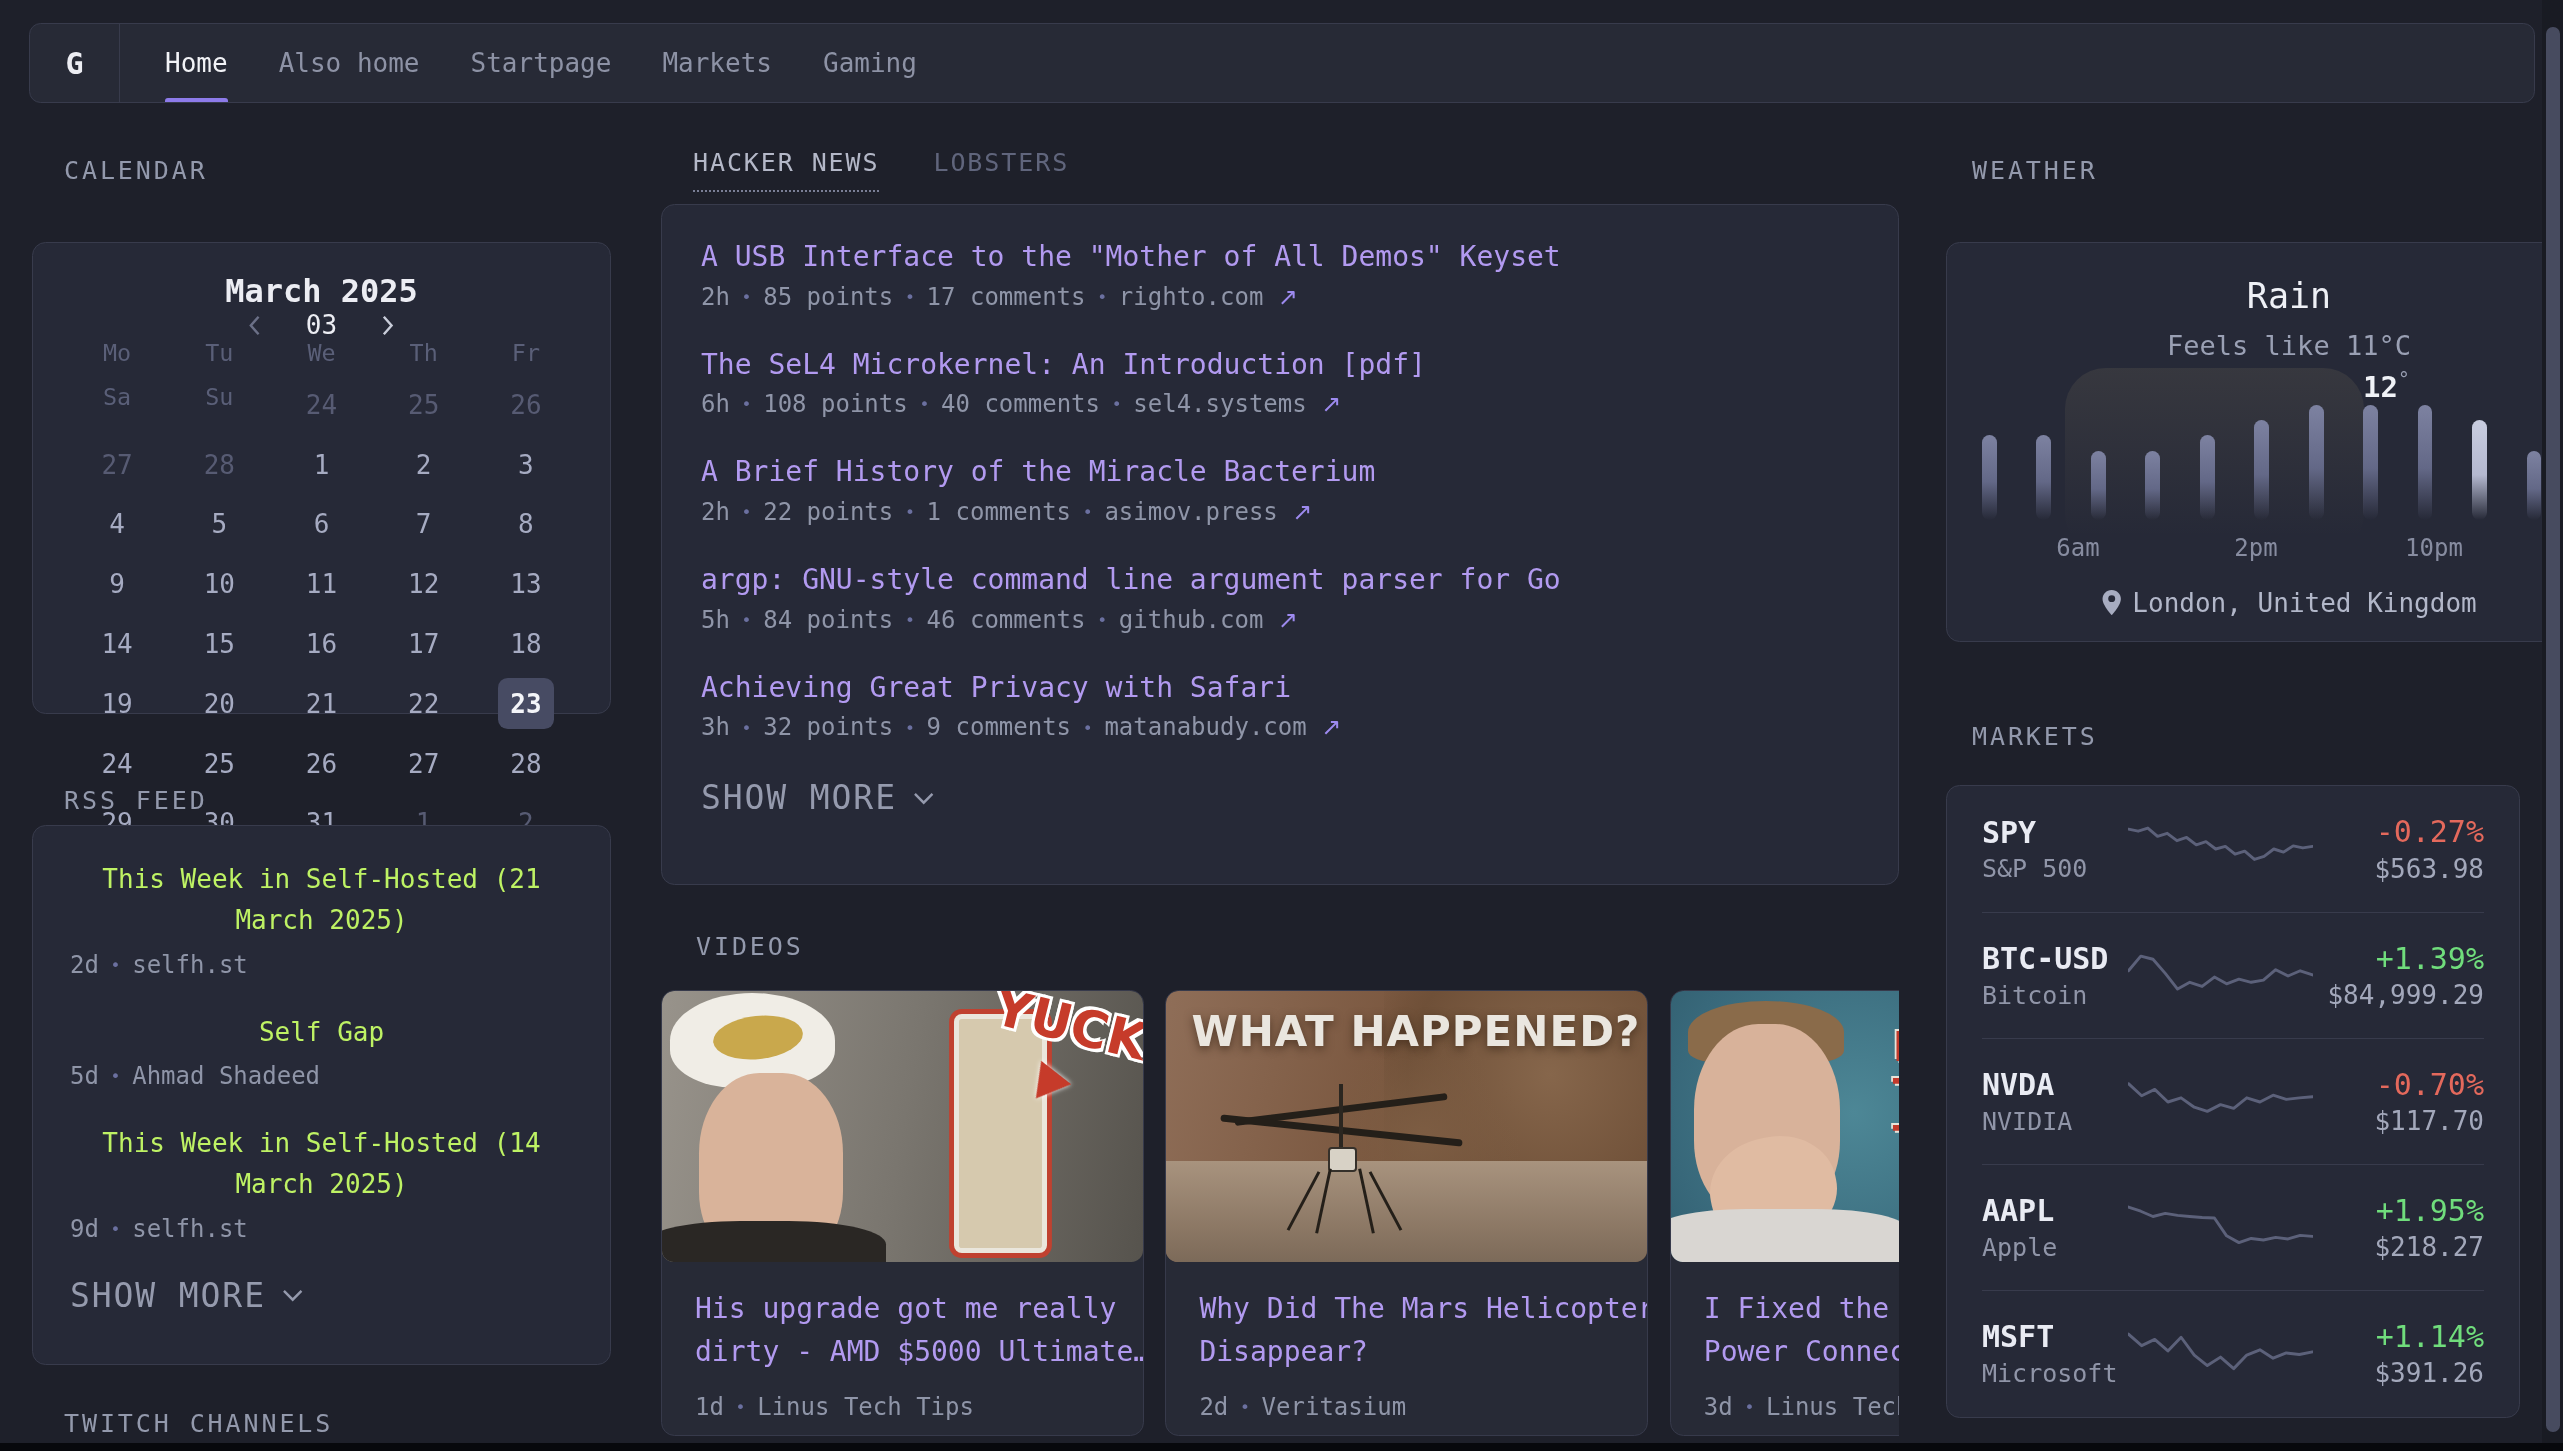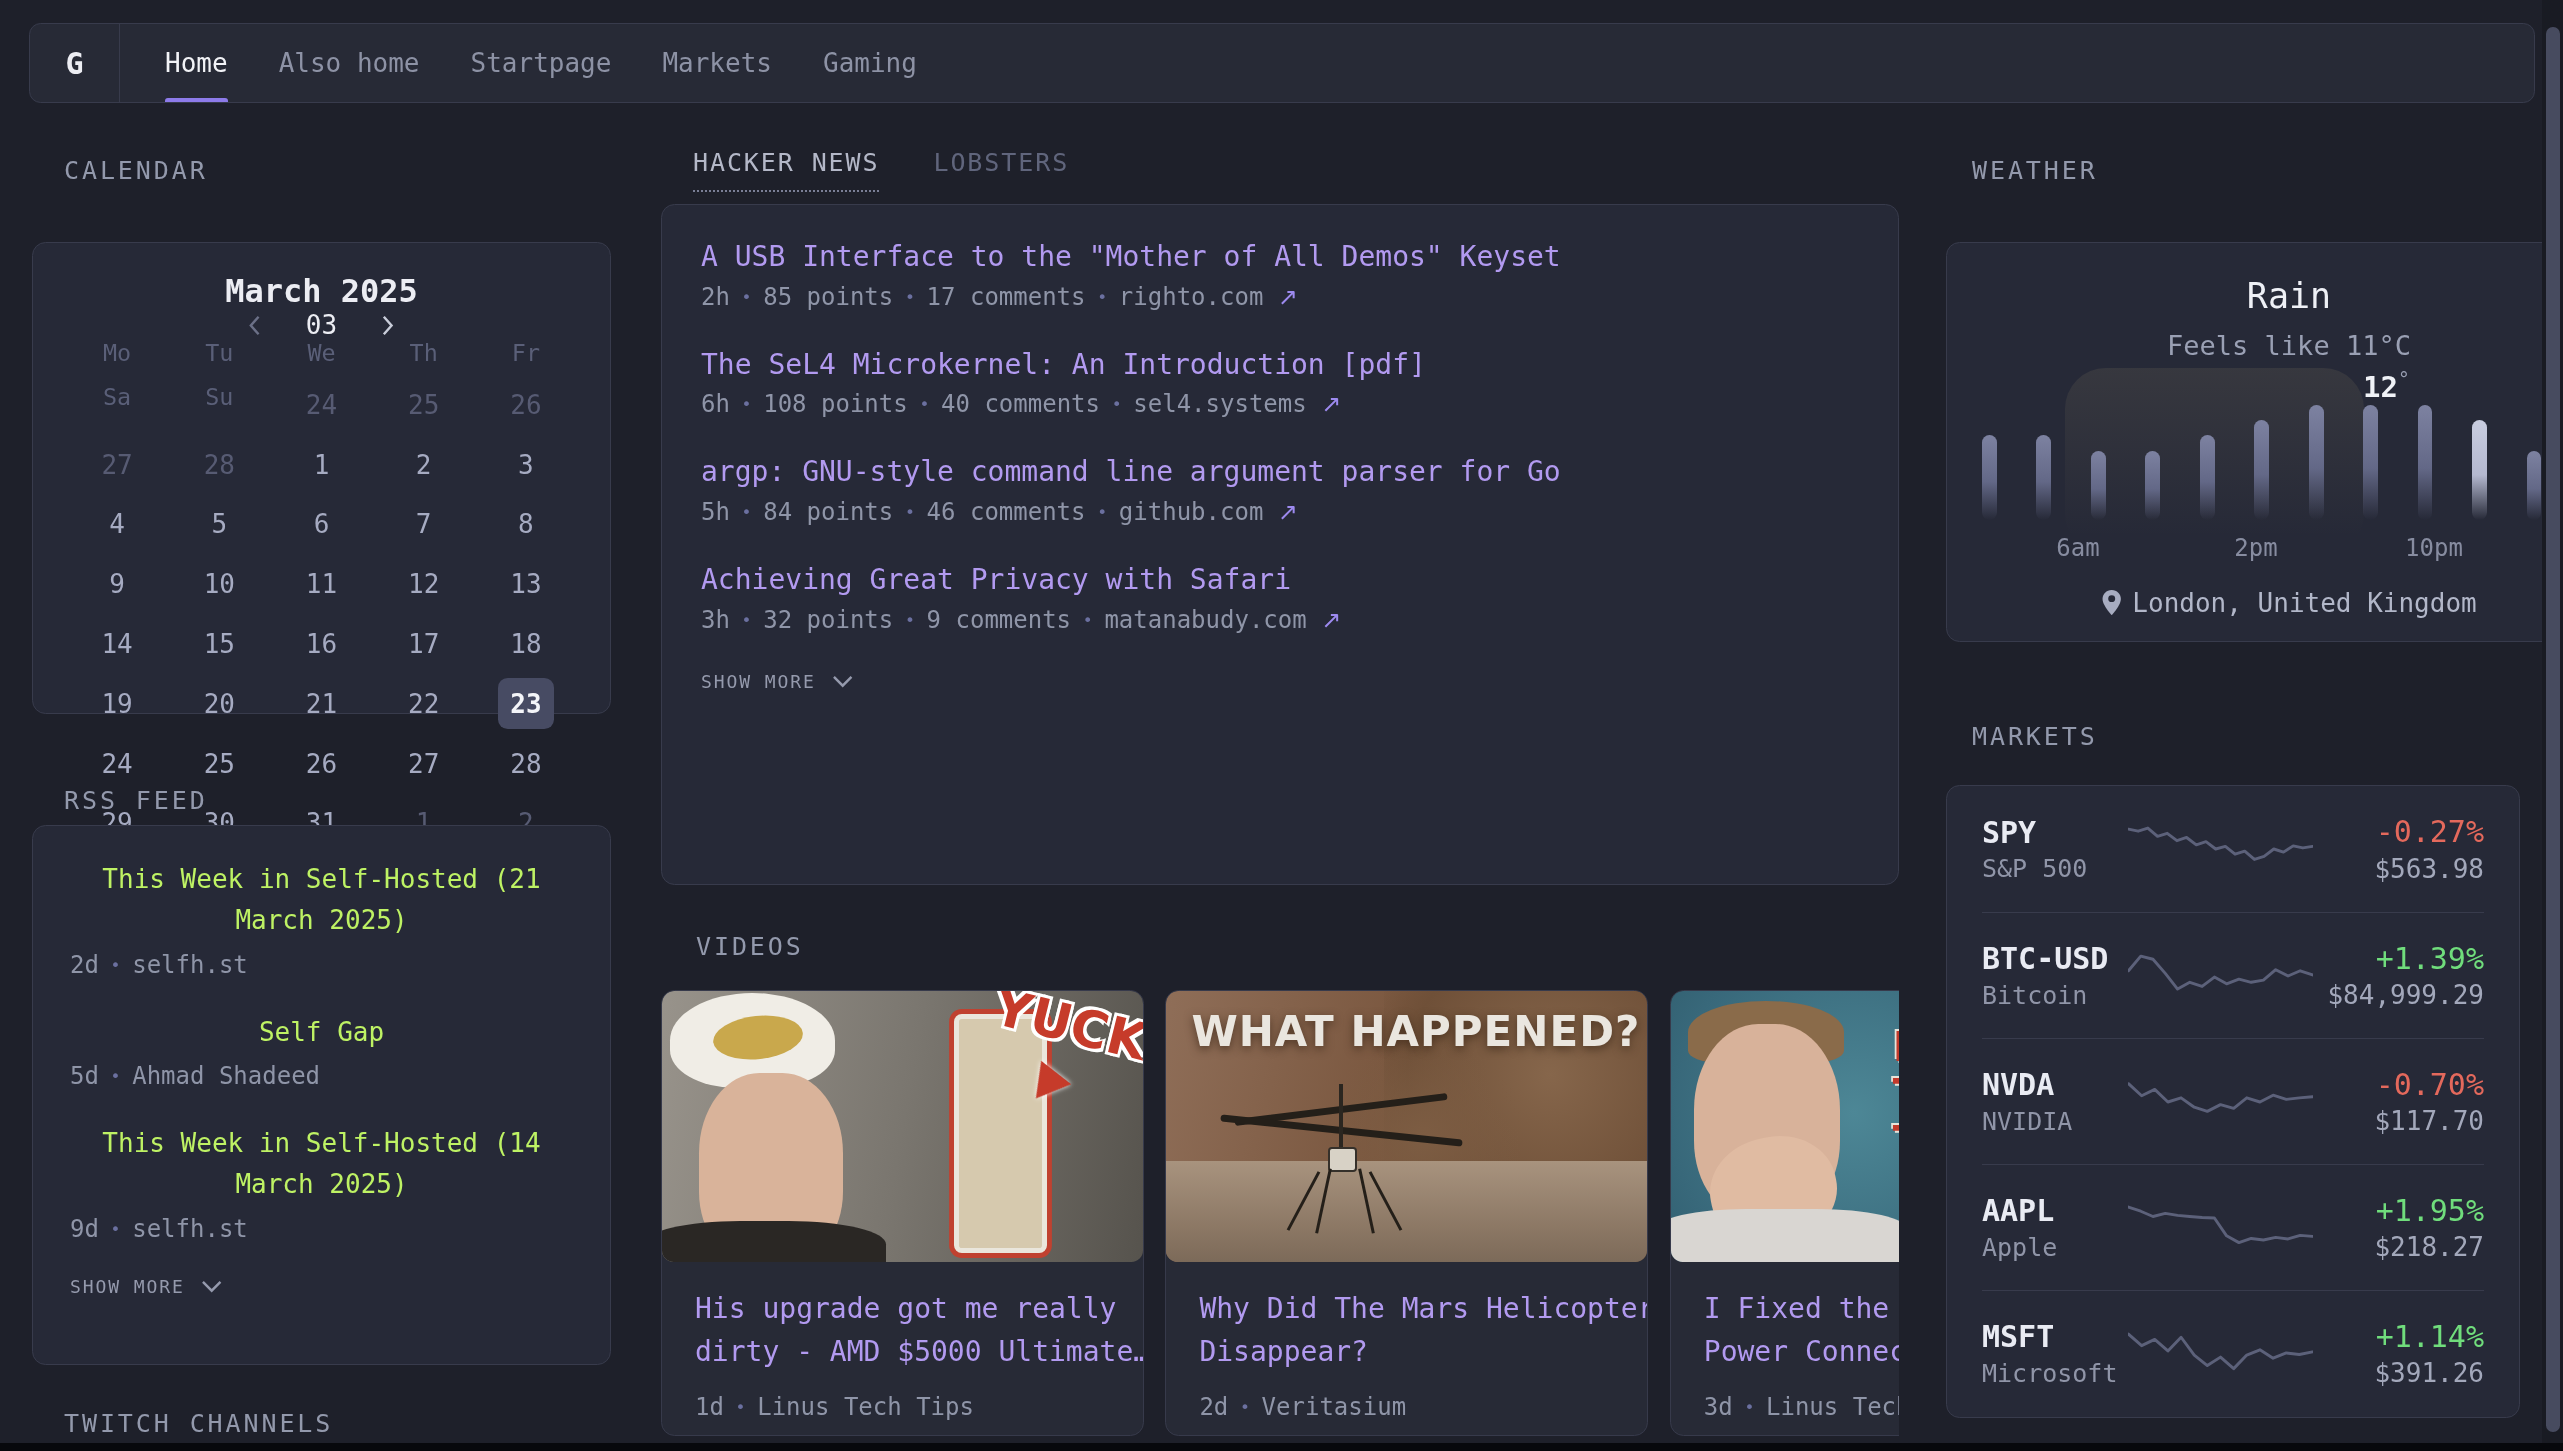"A Brief History of the" div.feed-item { html: none -> <div> <div>A Brief History of the Miracle Bacterium</div> <div>2h<span>•</span>22 points<span>•</span>1 comments<span>•</span><span>asimov.press <span>↗</span></span></div> </div> }
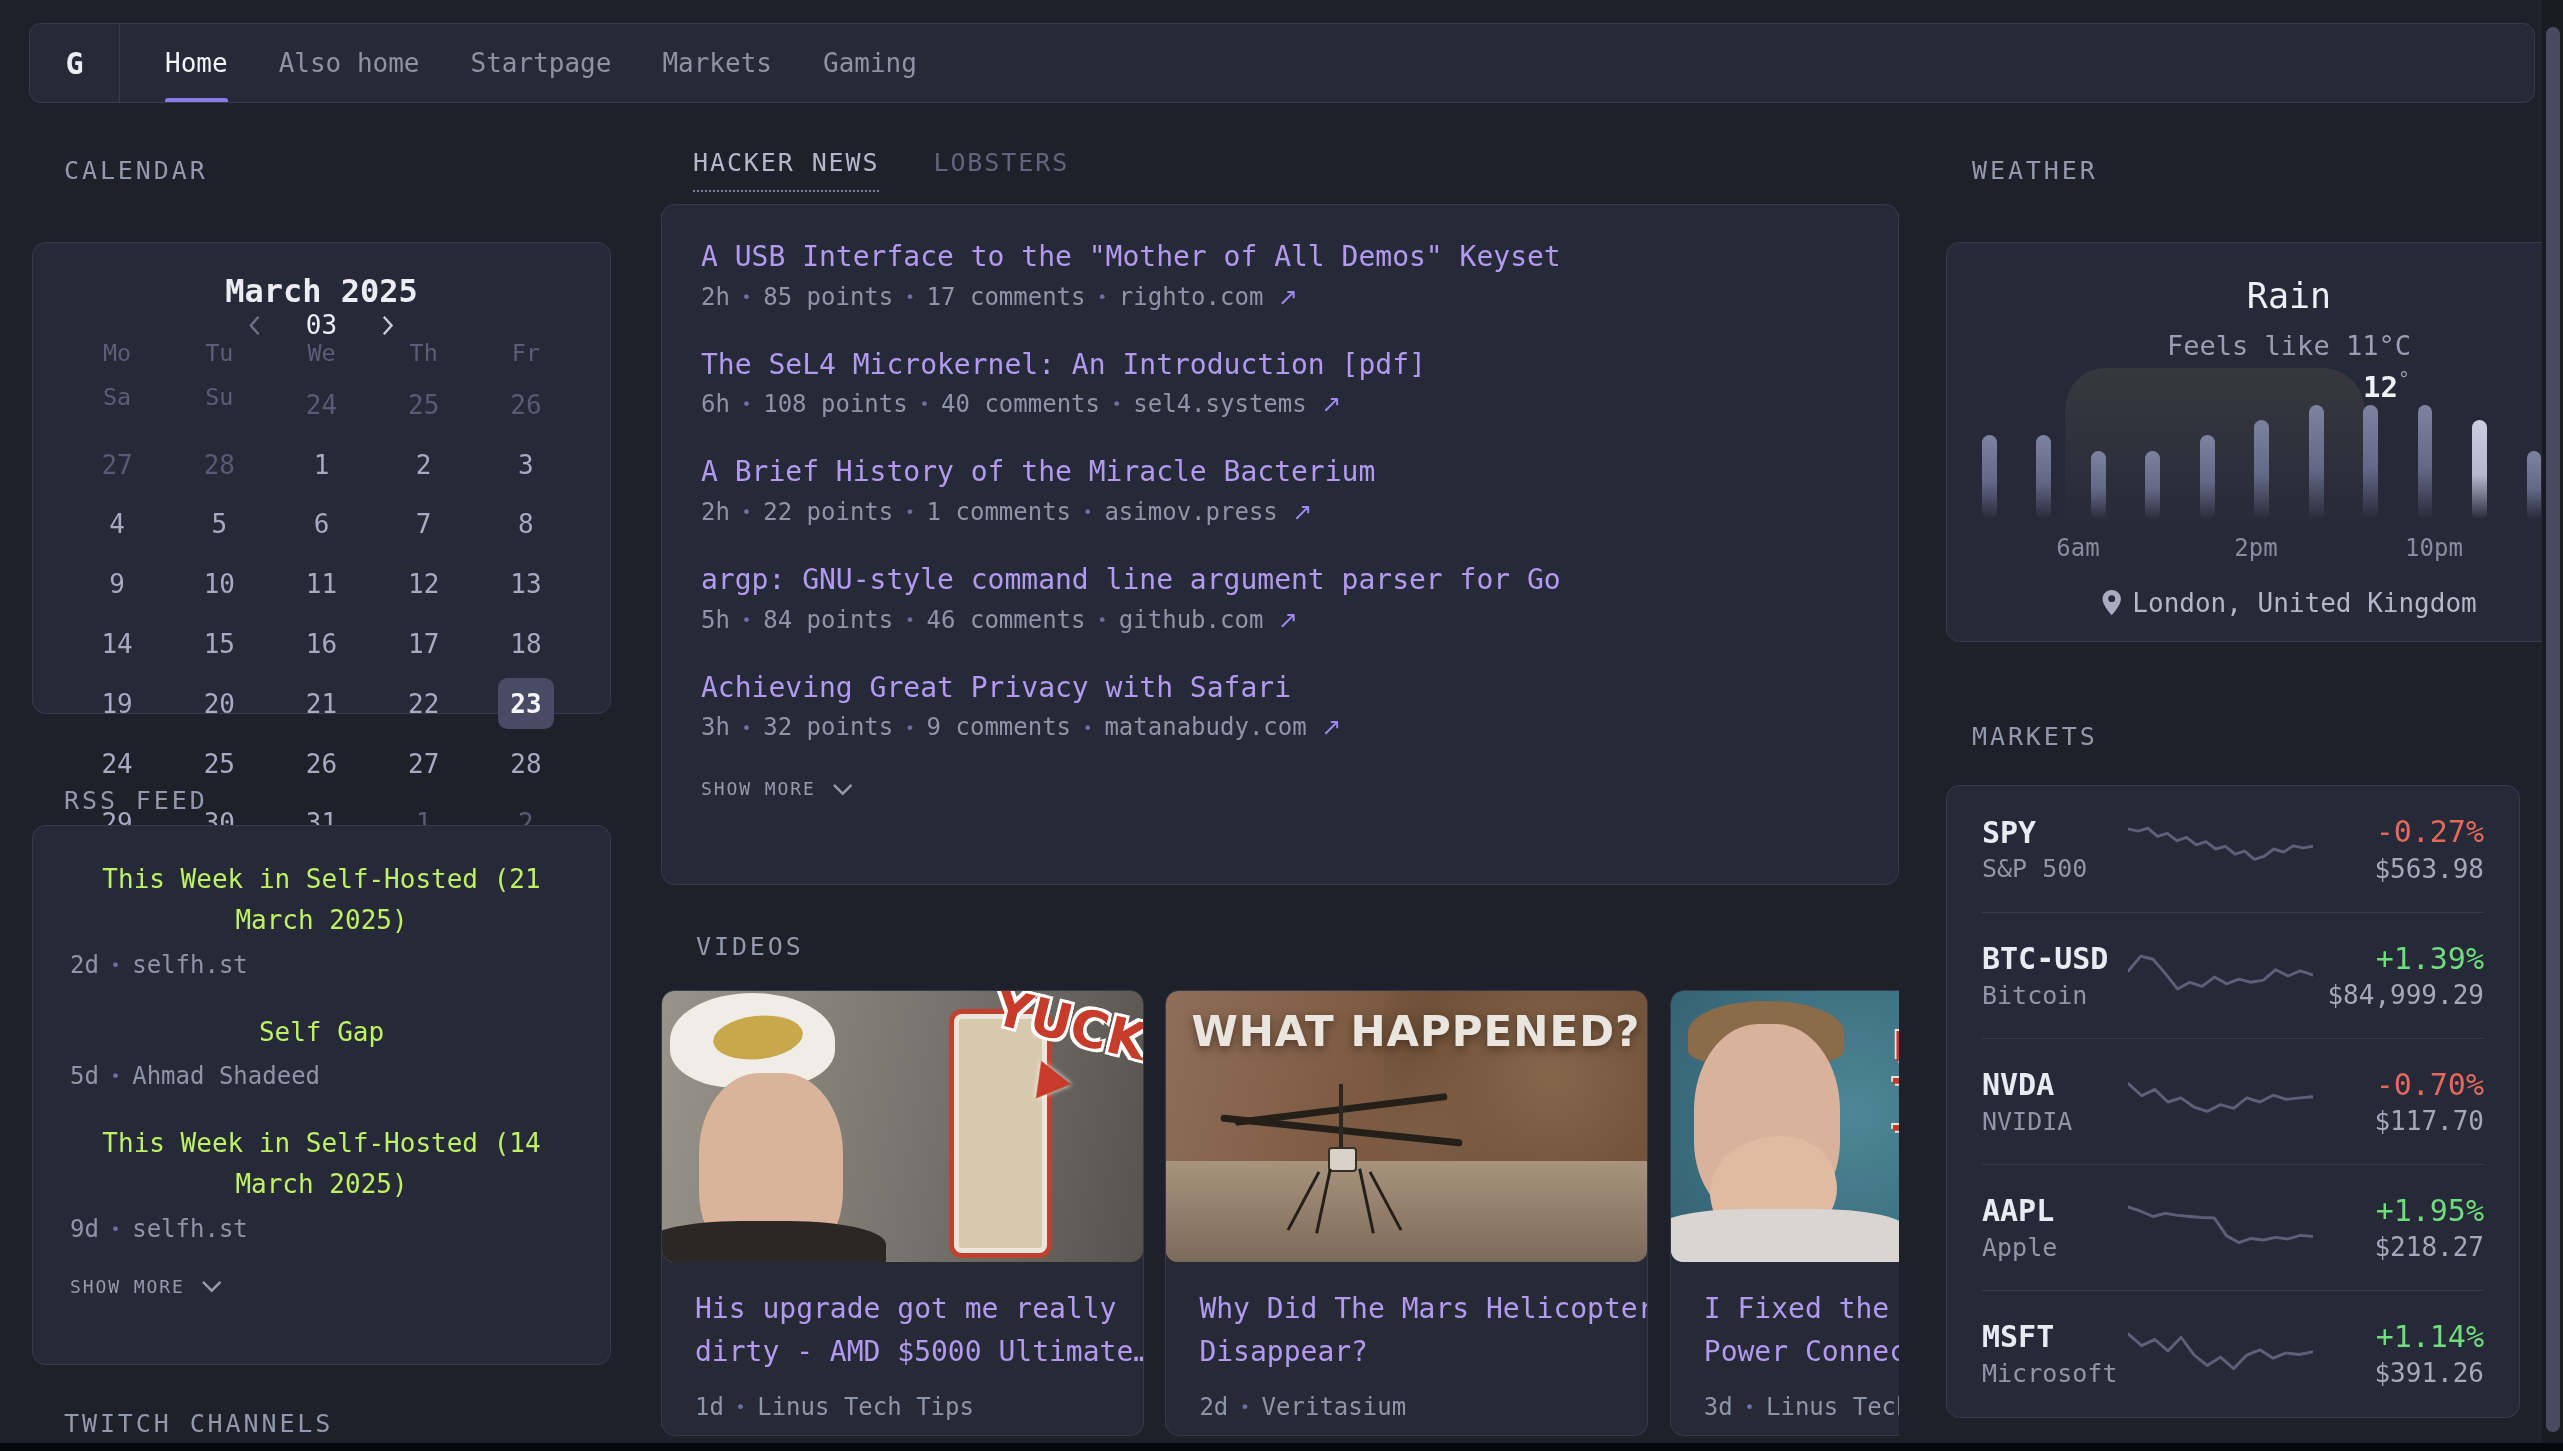"SHOW MORE" .show-more { font-size: 18px -> 33px }
